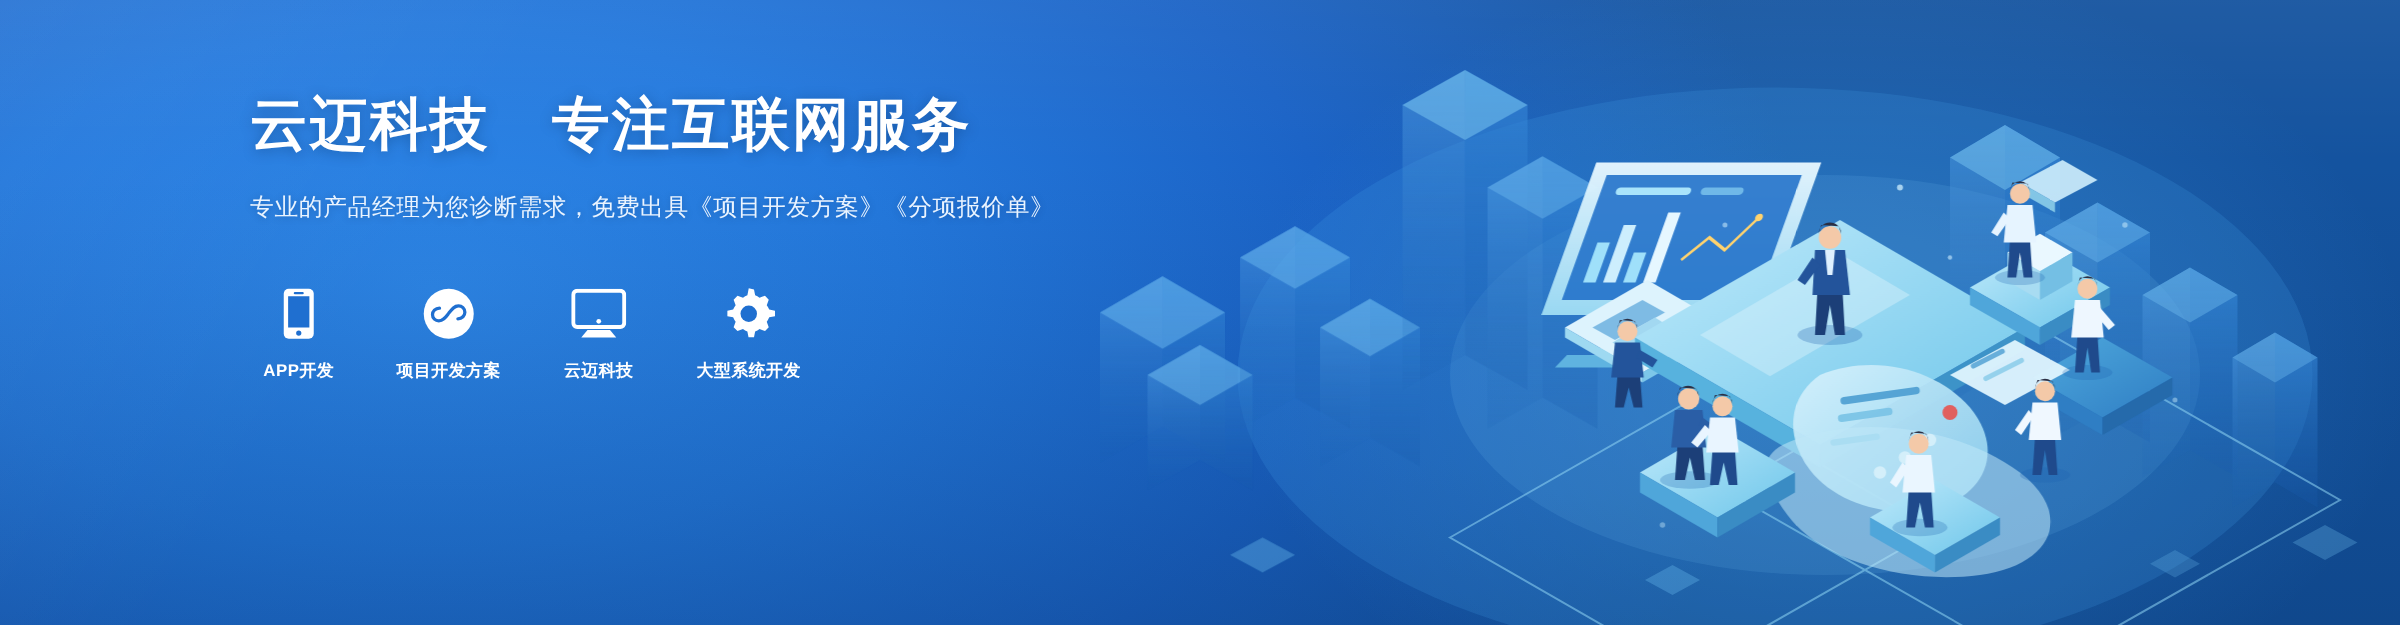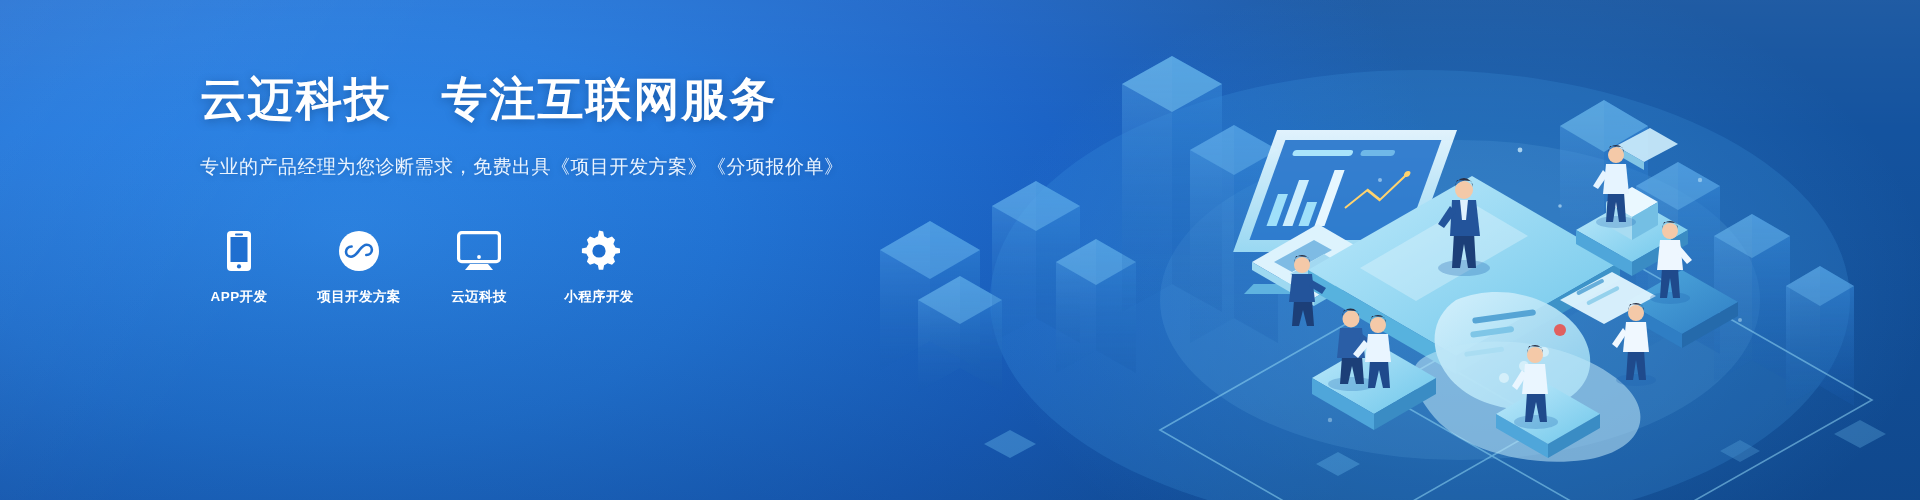"小程序开发" span.lbl { text: 小程序 -> 大型系统 }
